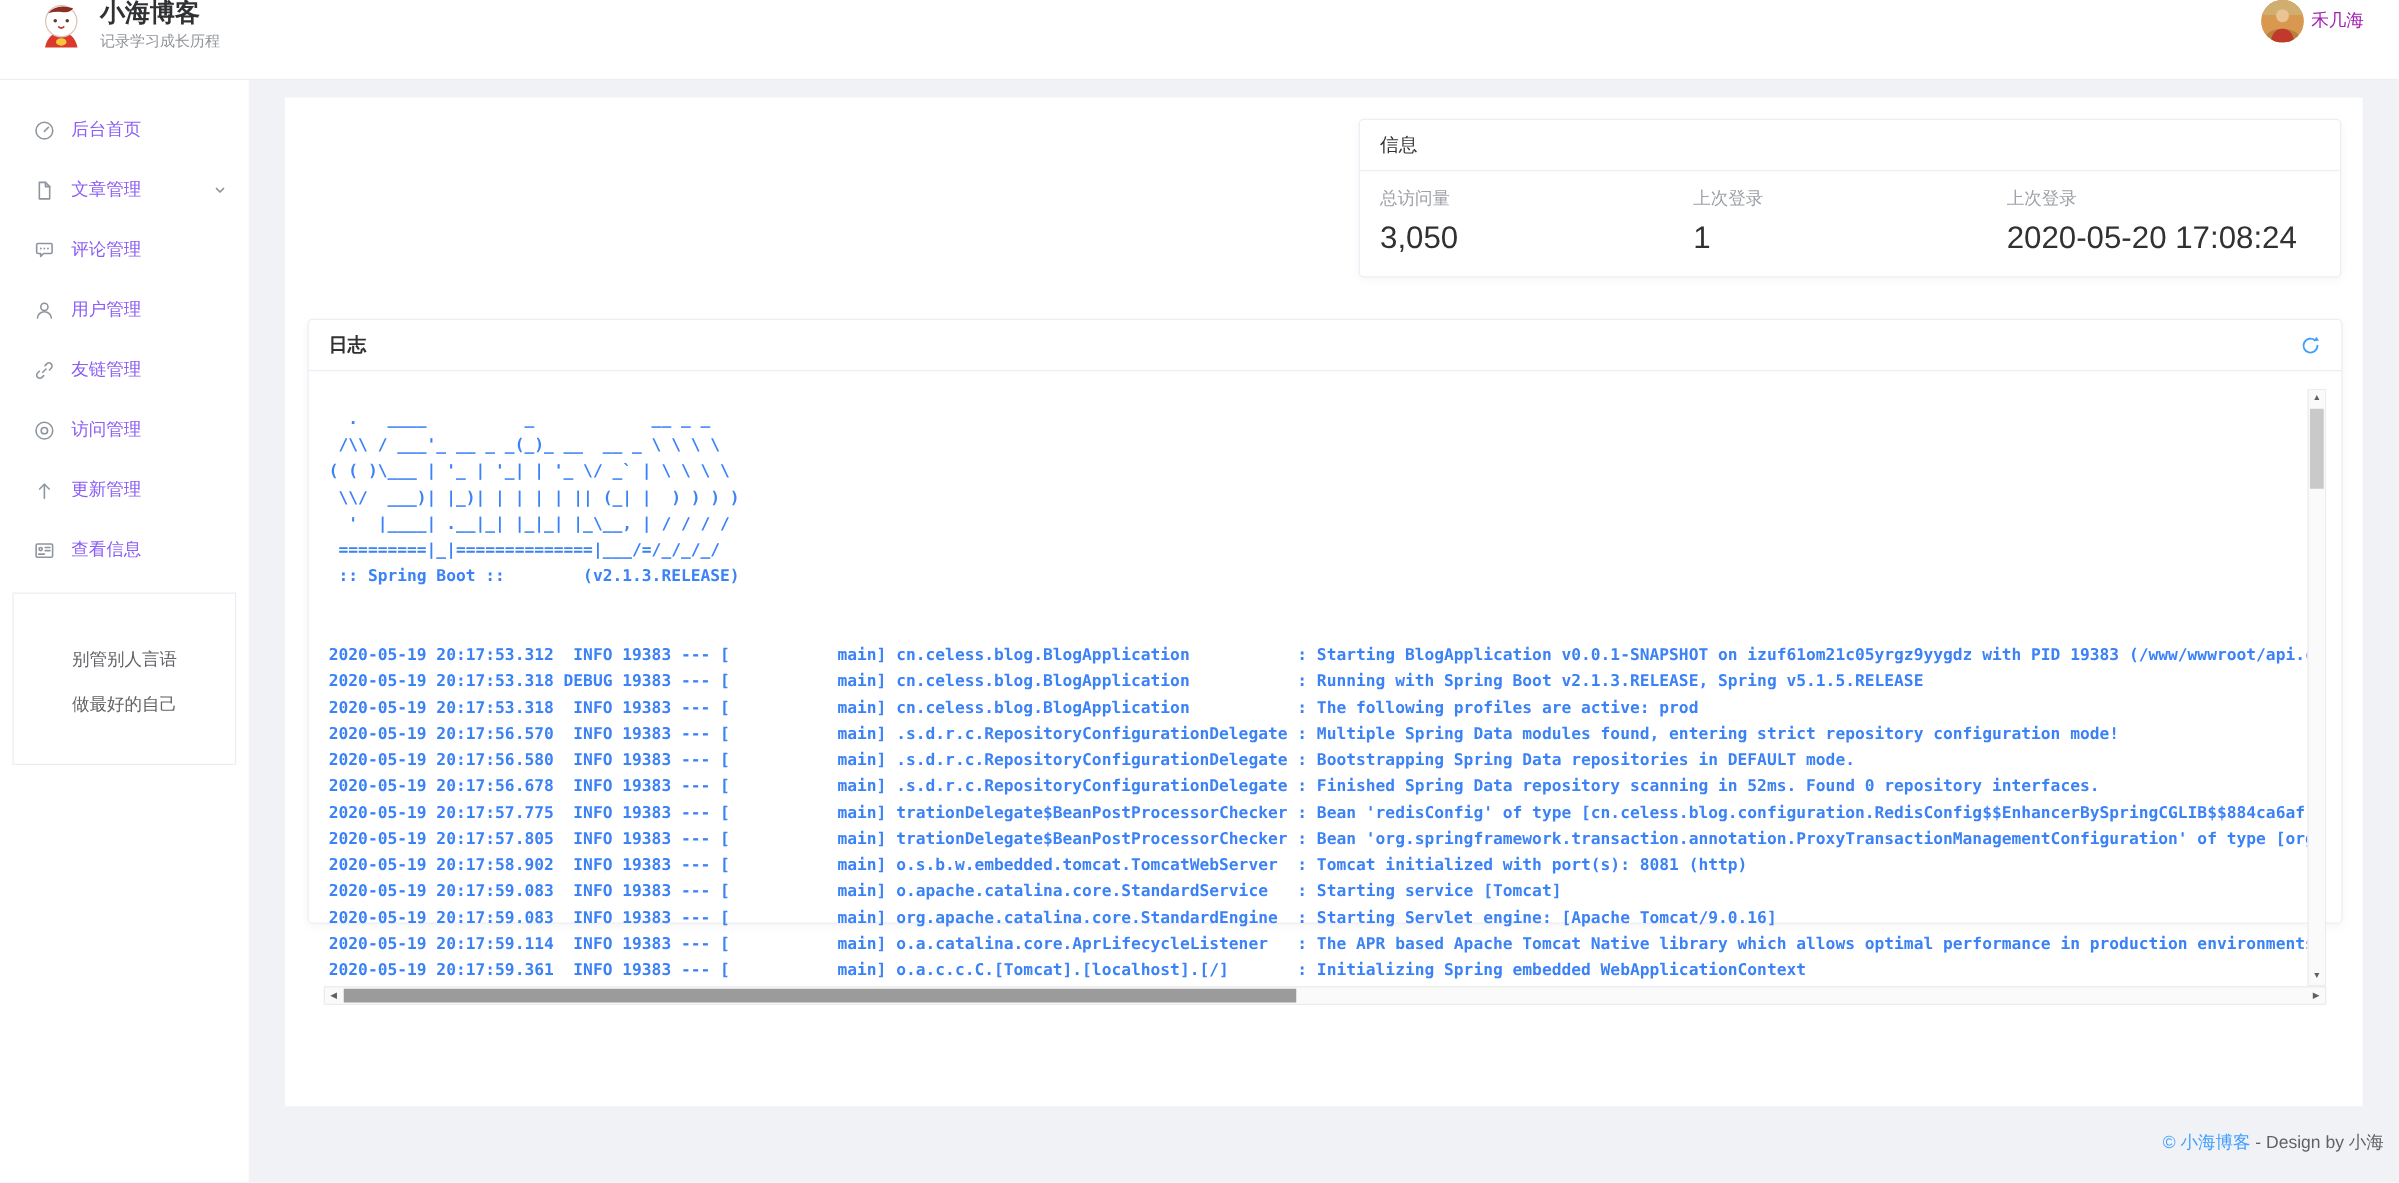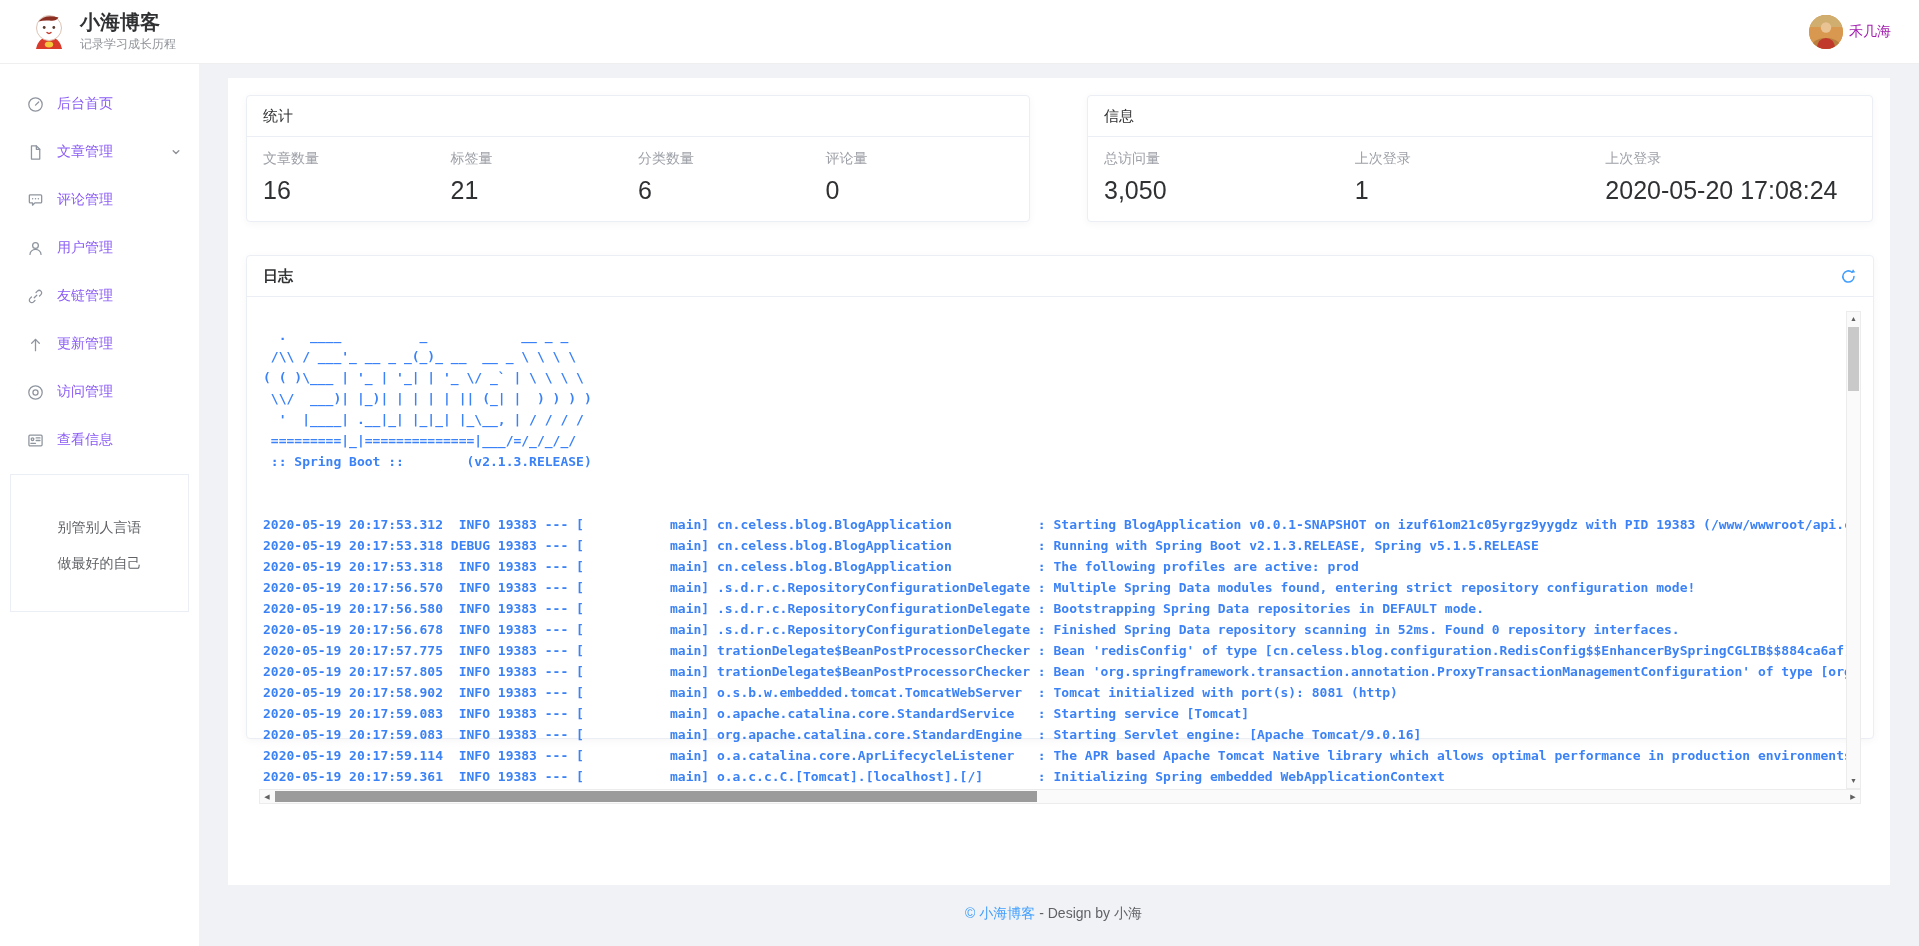"小海博客" .hdr { align-items: center -> flex-start }
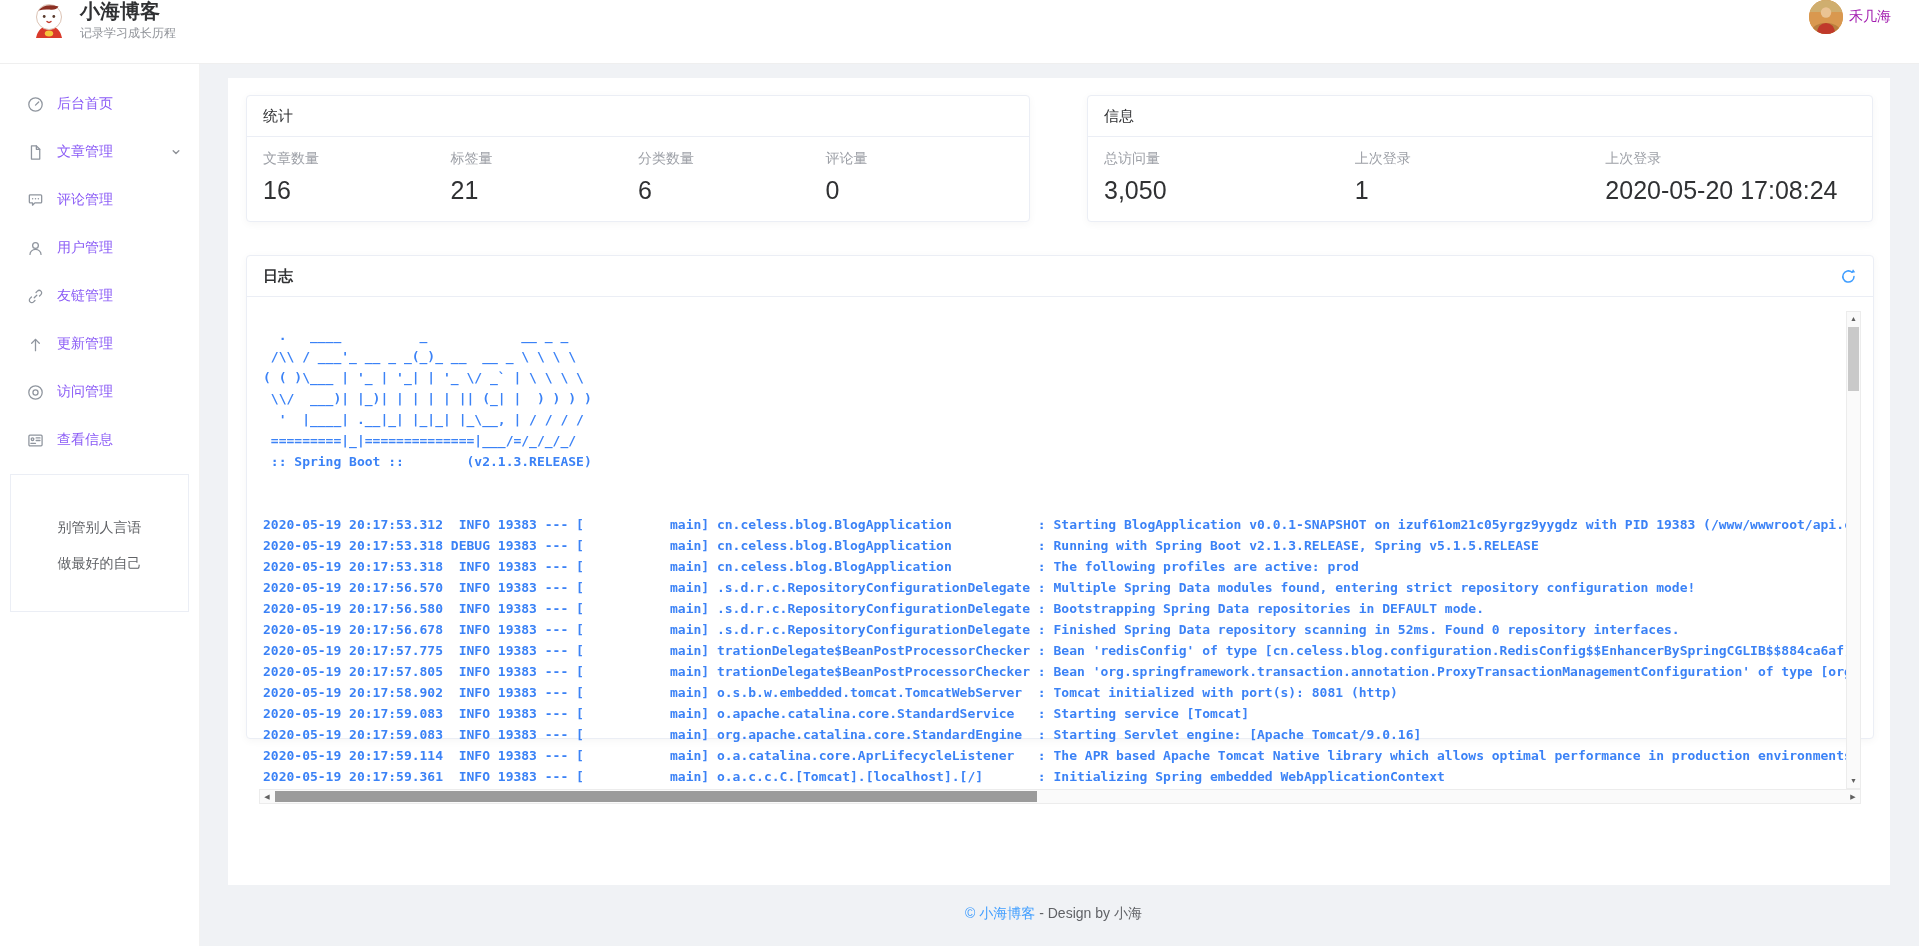"统计" div.card { html: <div> <div> <span>统计</span> </div> <div> <div> <div>文章数量</div> <div>16</div> </div> <div> <div>标签量</div> <div>21</div> </div> <div> <div>分类数量</div> <div>6</div> </div> <div> <div>评论量</div> <div>0</div> </div> </div> </div> -> none }
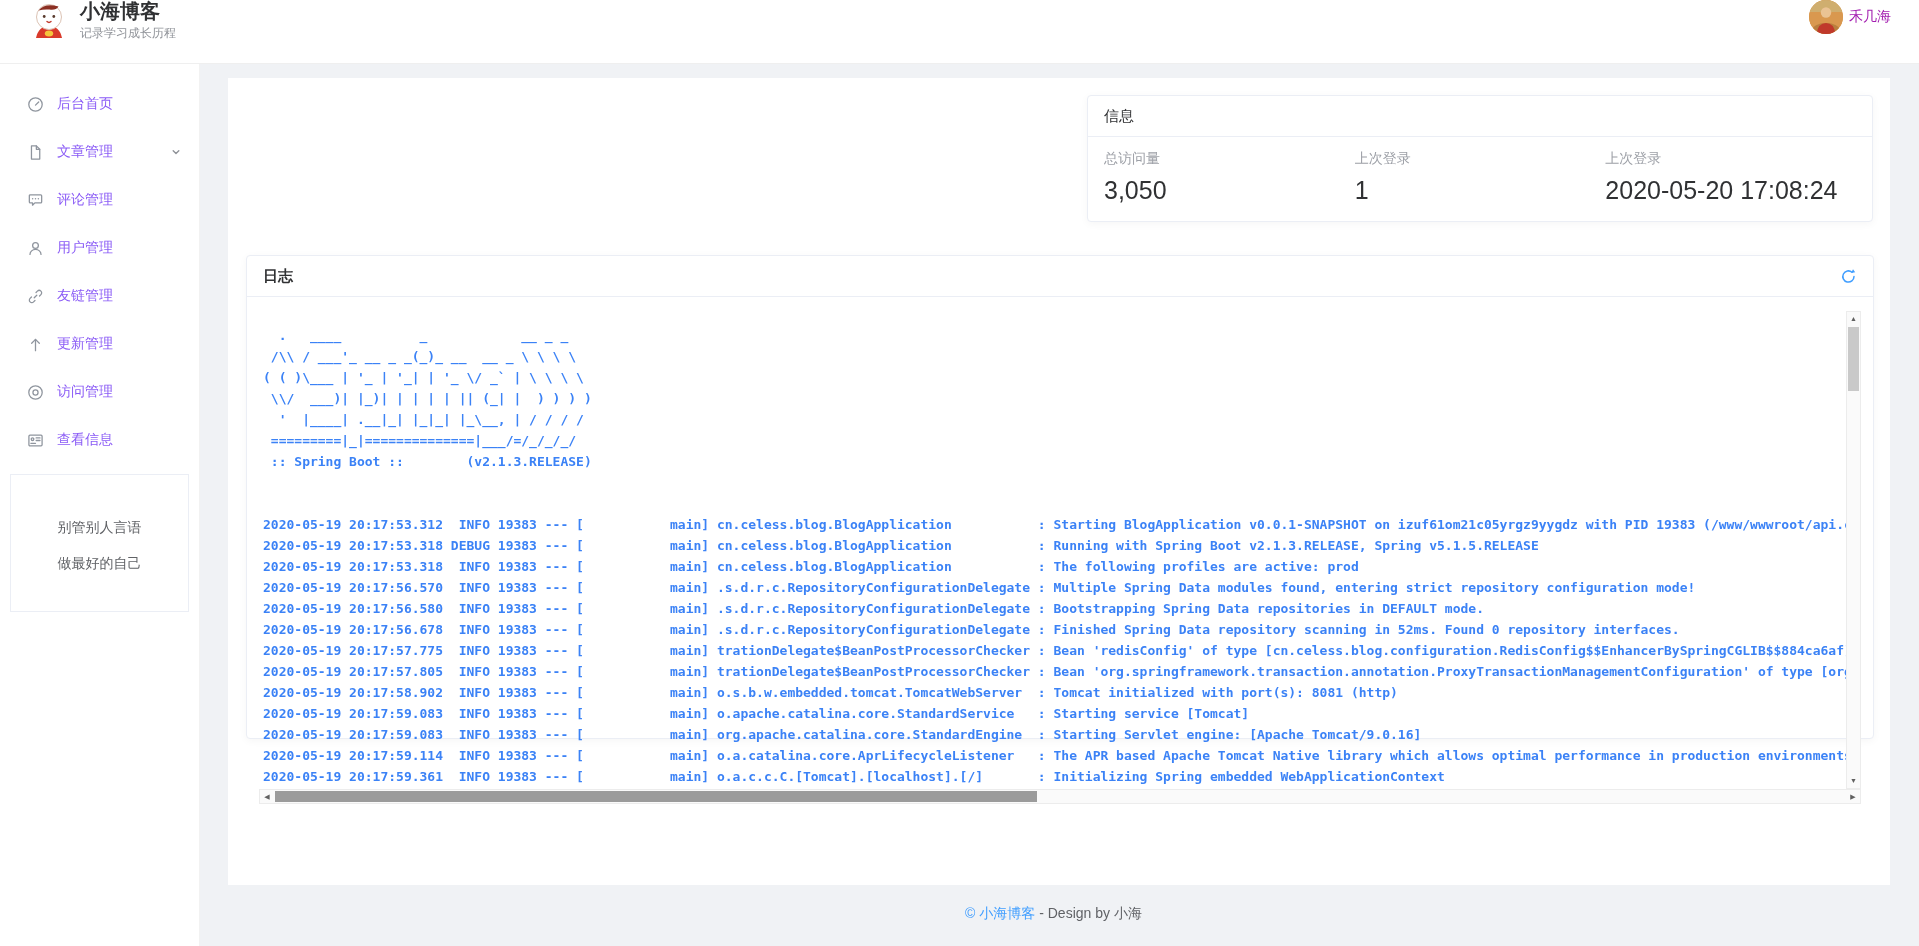"更新管理" div.sitem { order: before "访问管理" -> after "访问管理" }
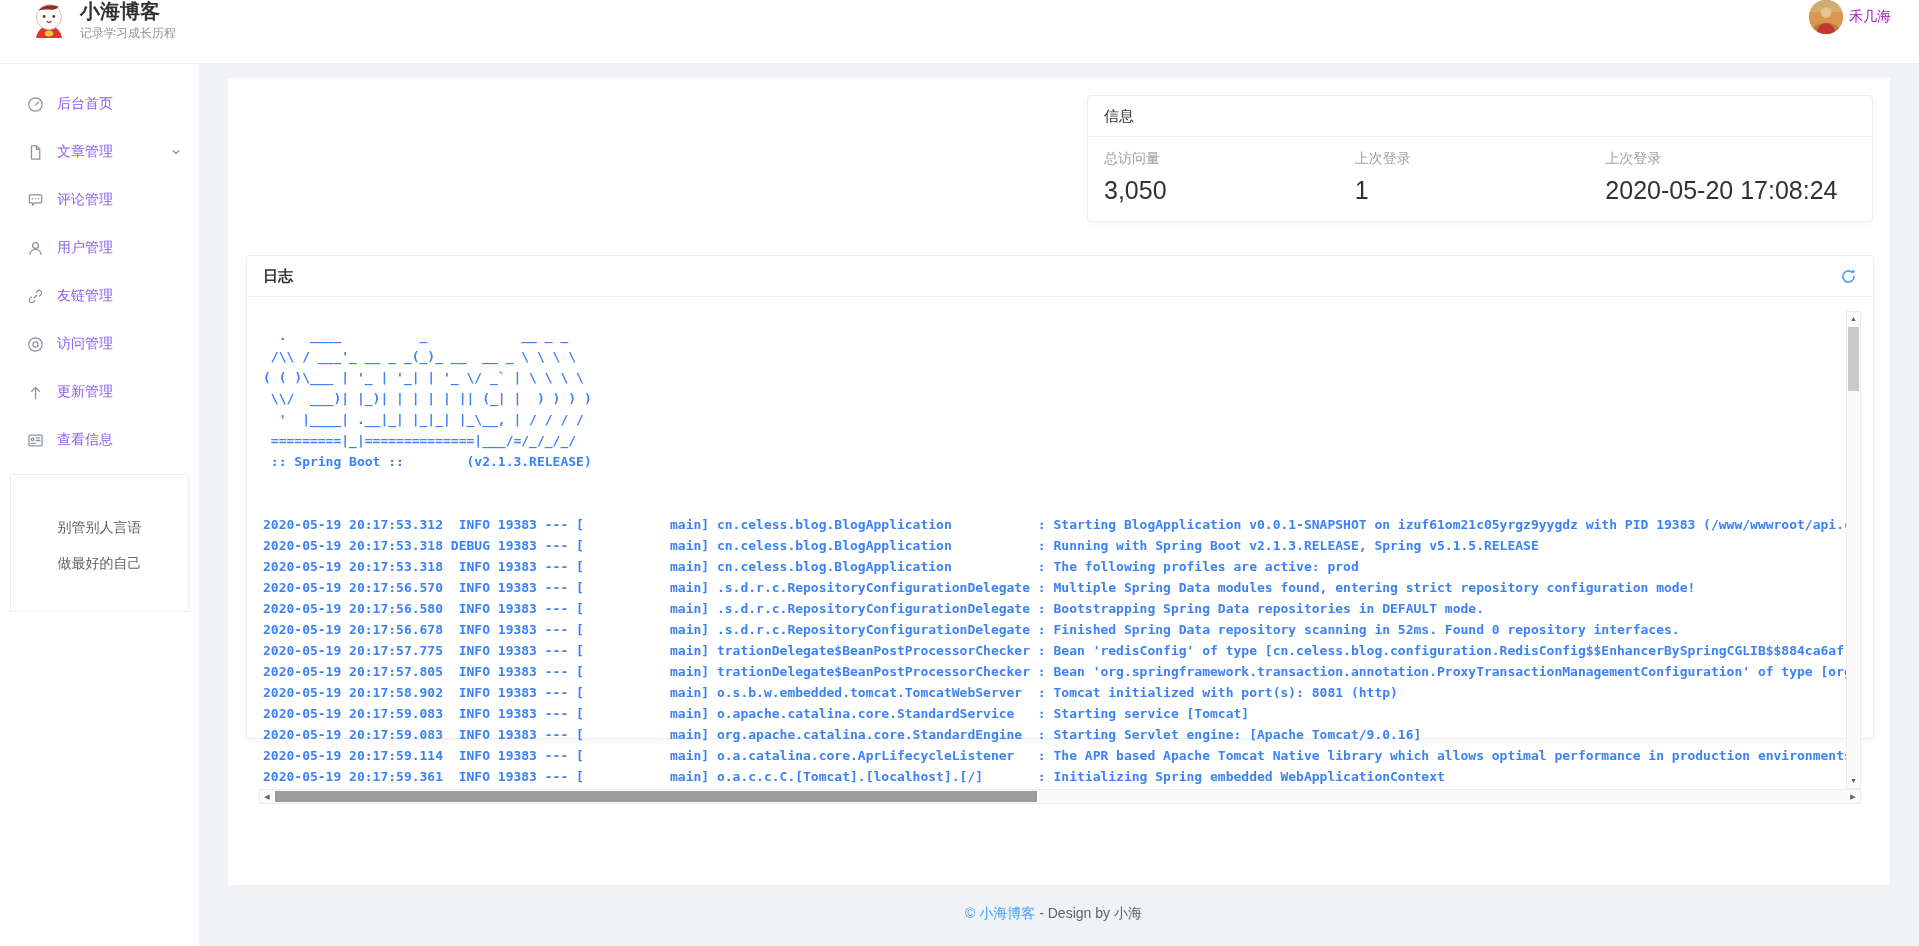"© 小海博客 - Design by" .ftr { text-align: center -> right }
